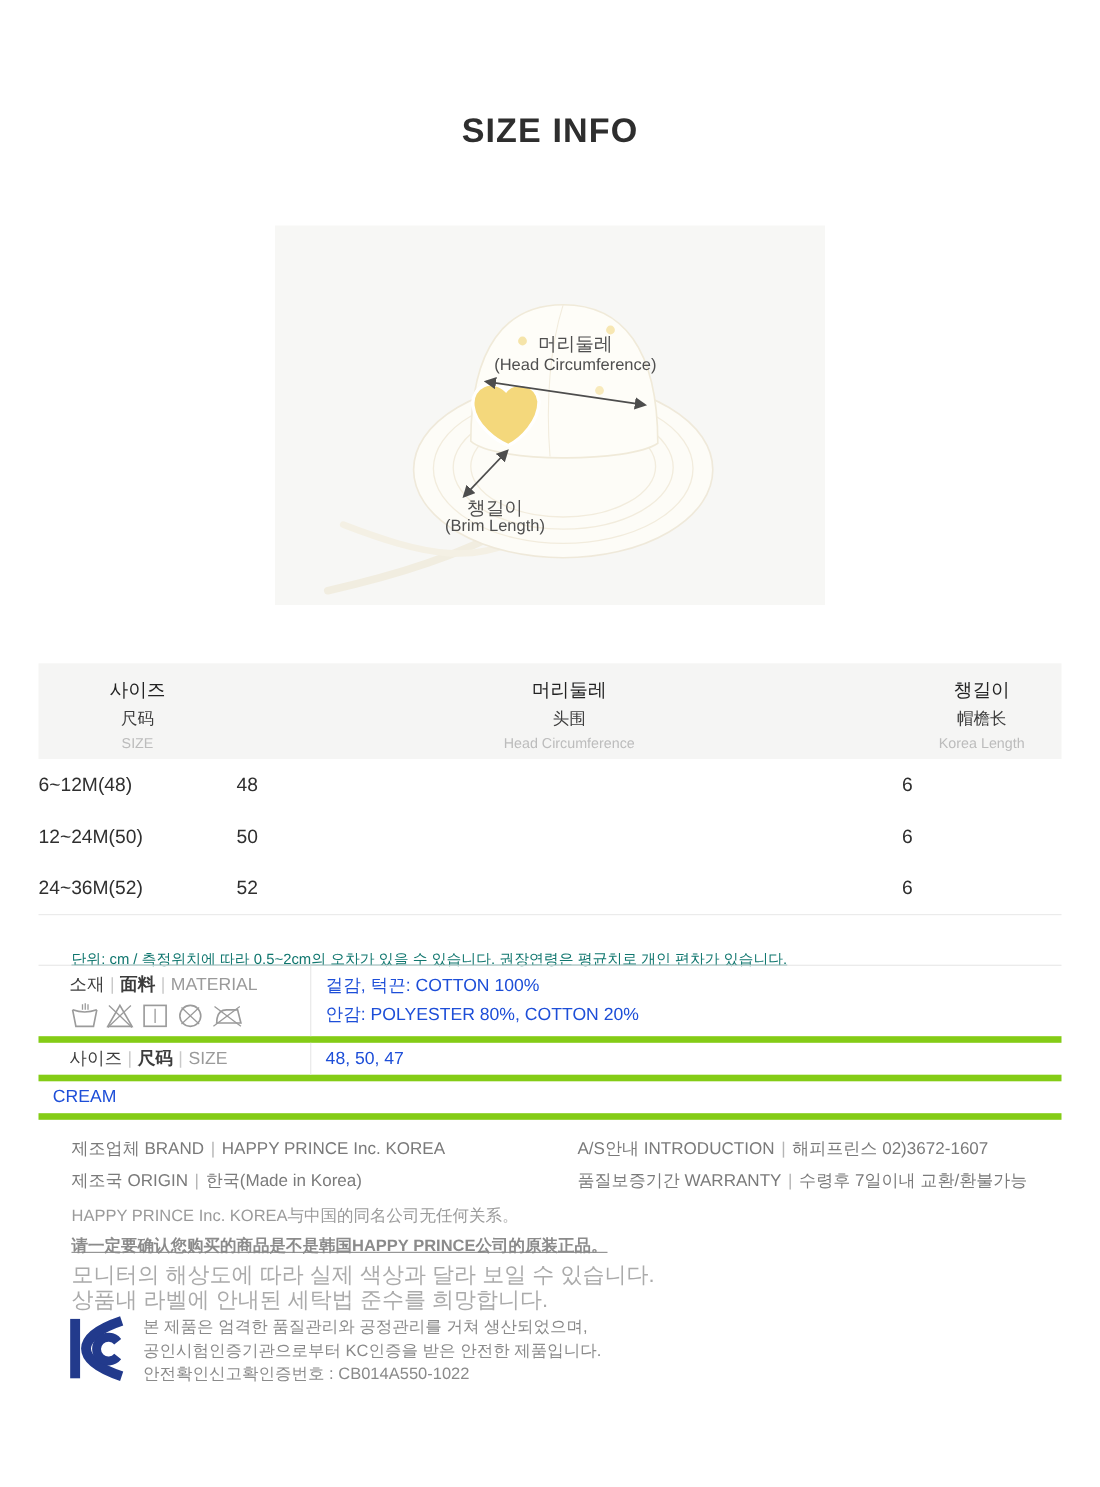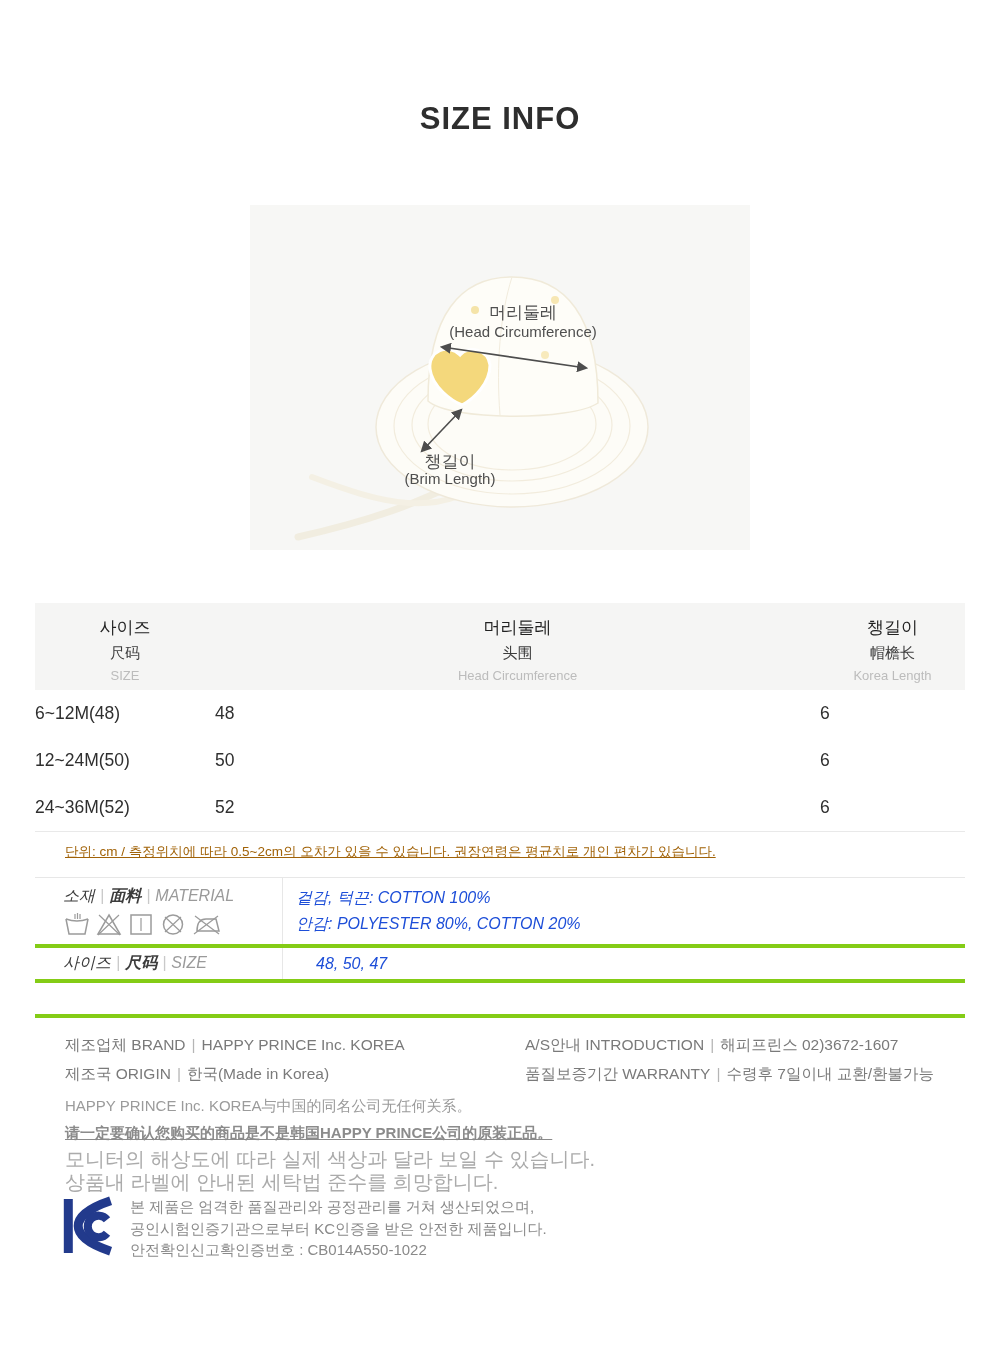"단위: cm / 측정위치에 따라" .note { color: #a16207 -> #0f766e; top: 843px -> 863px }
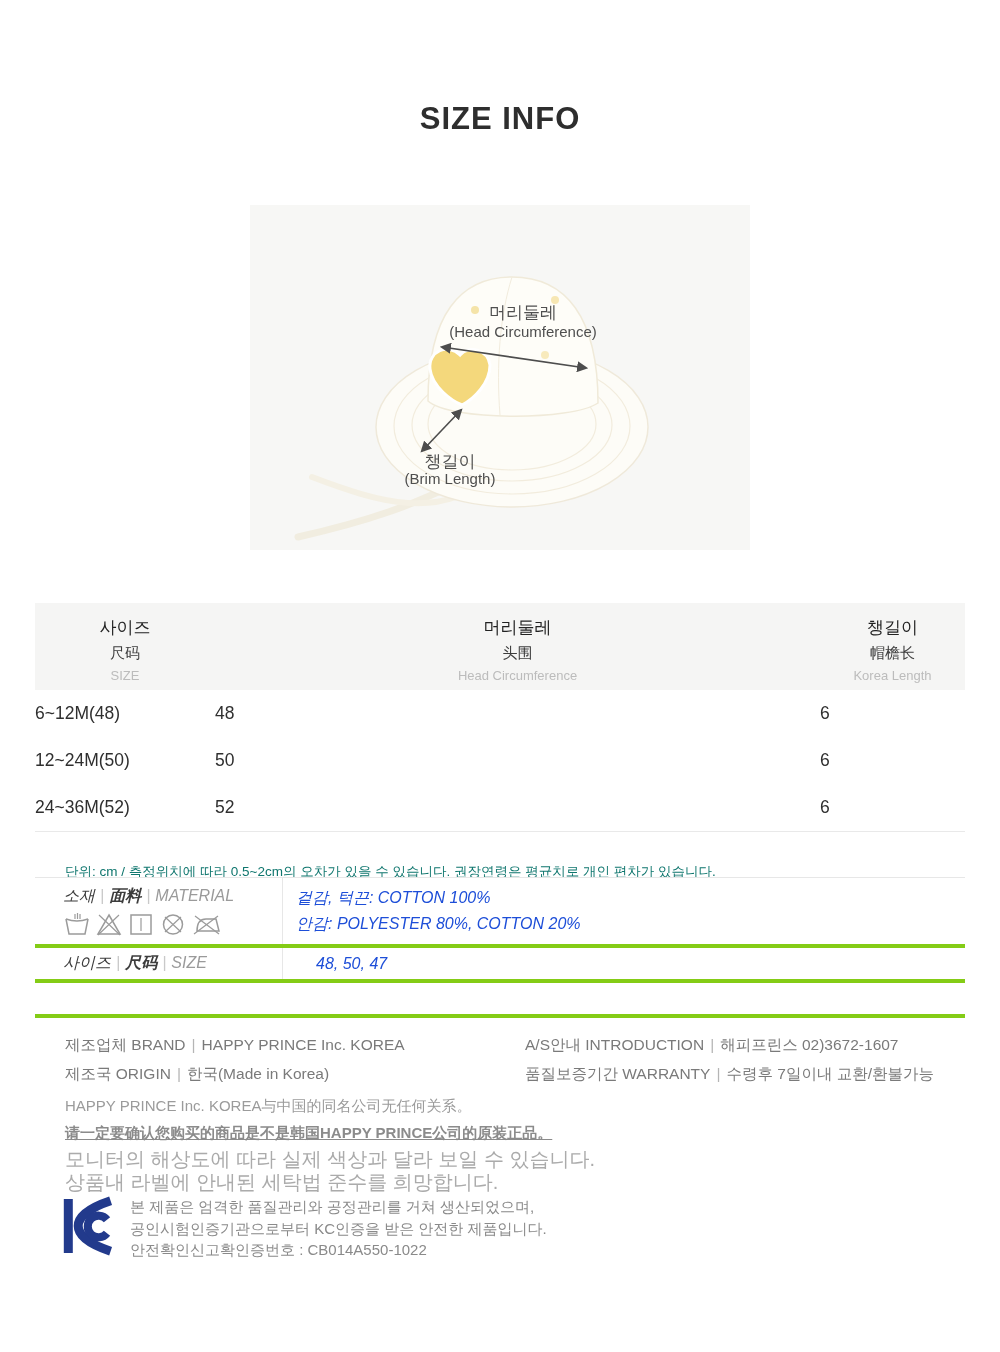"소재 | 面料 | MATERIAL" .spec-row { border-bottom: 4px solid #84cc16 -> 6px solid #84cc16; font-style: italic -> none }
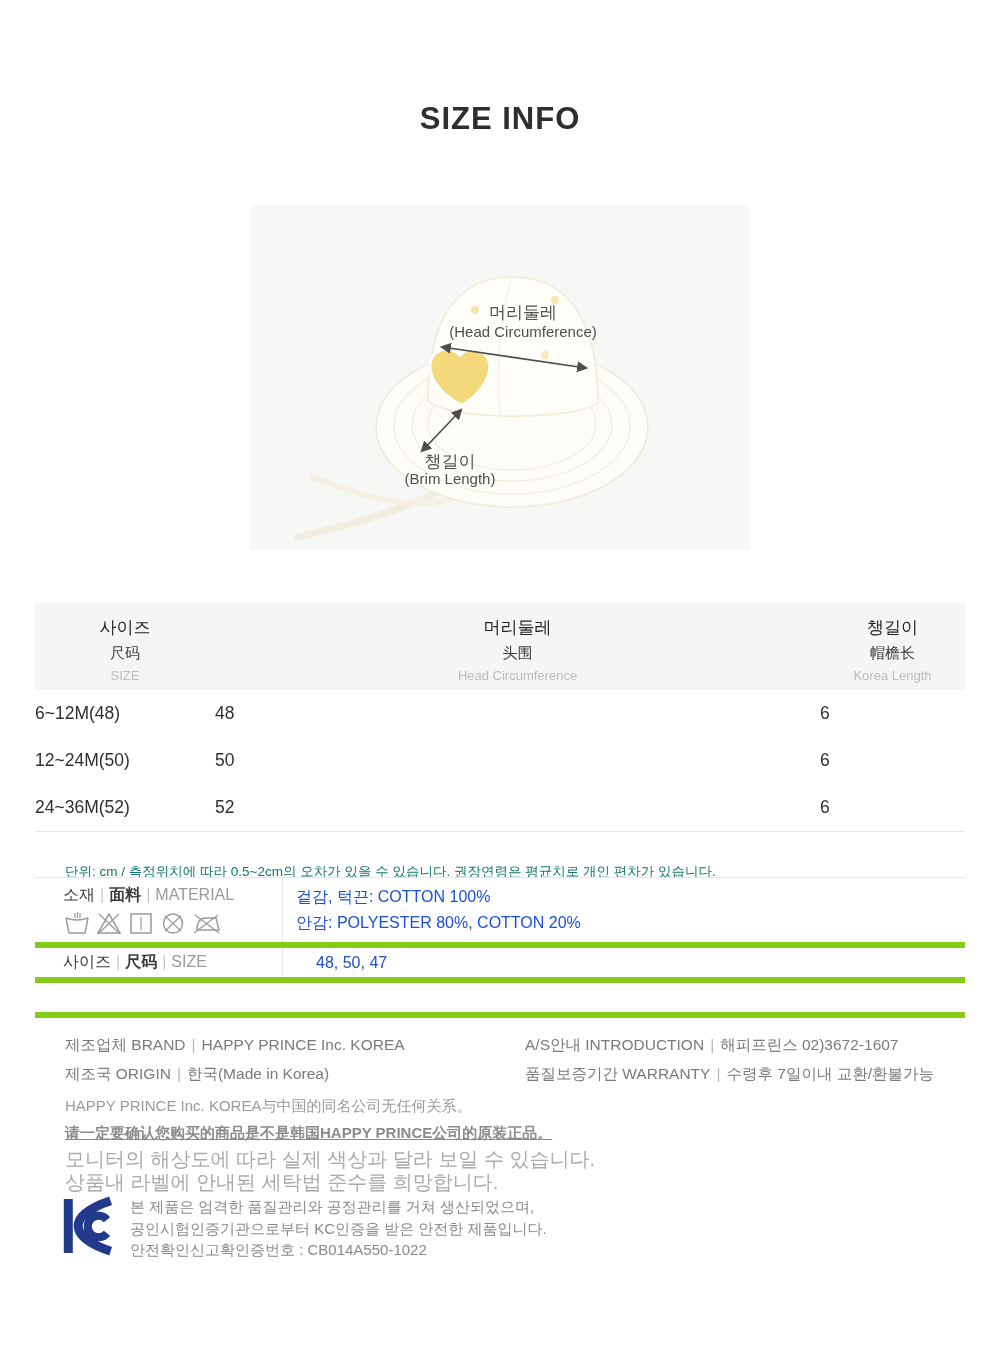"사이즈 | 尺码 | SIZE" .spec-row.small { gap: 20px -> none }
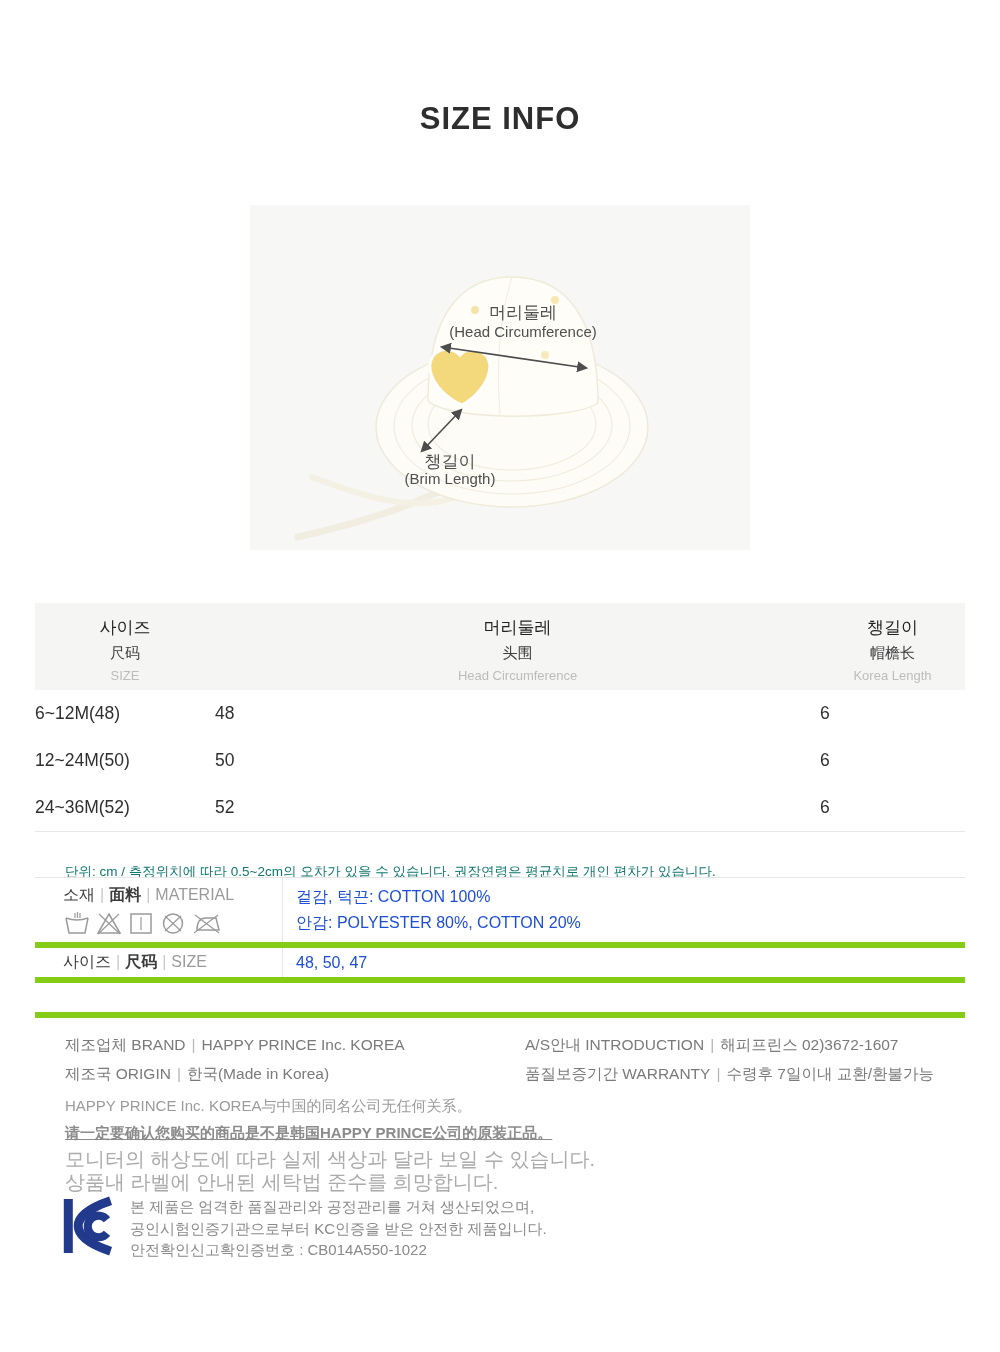"CREAM" div.spec-value { html: none -> <div>CREAM</div> }
